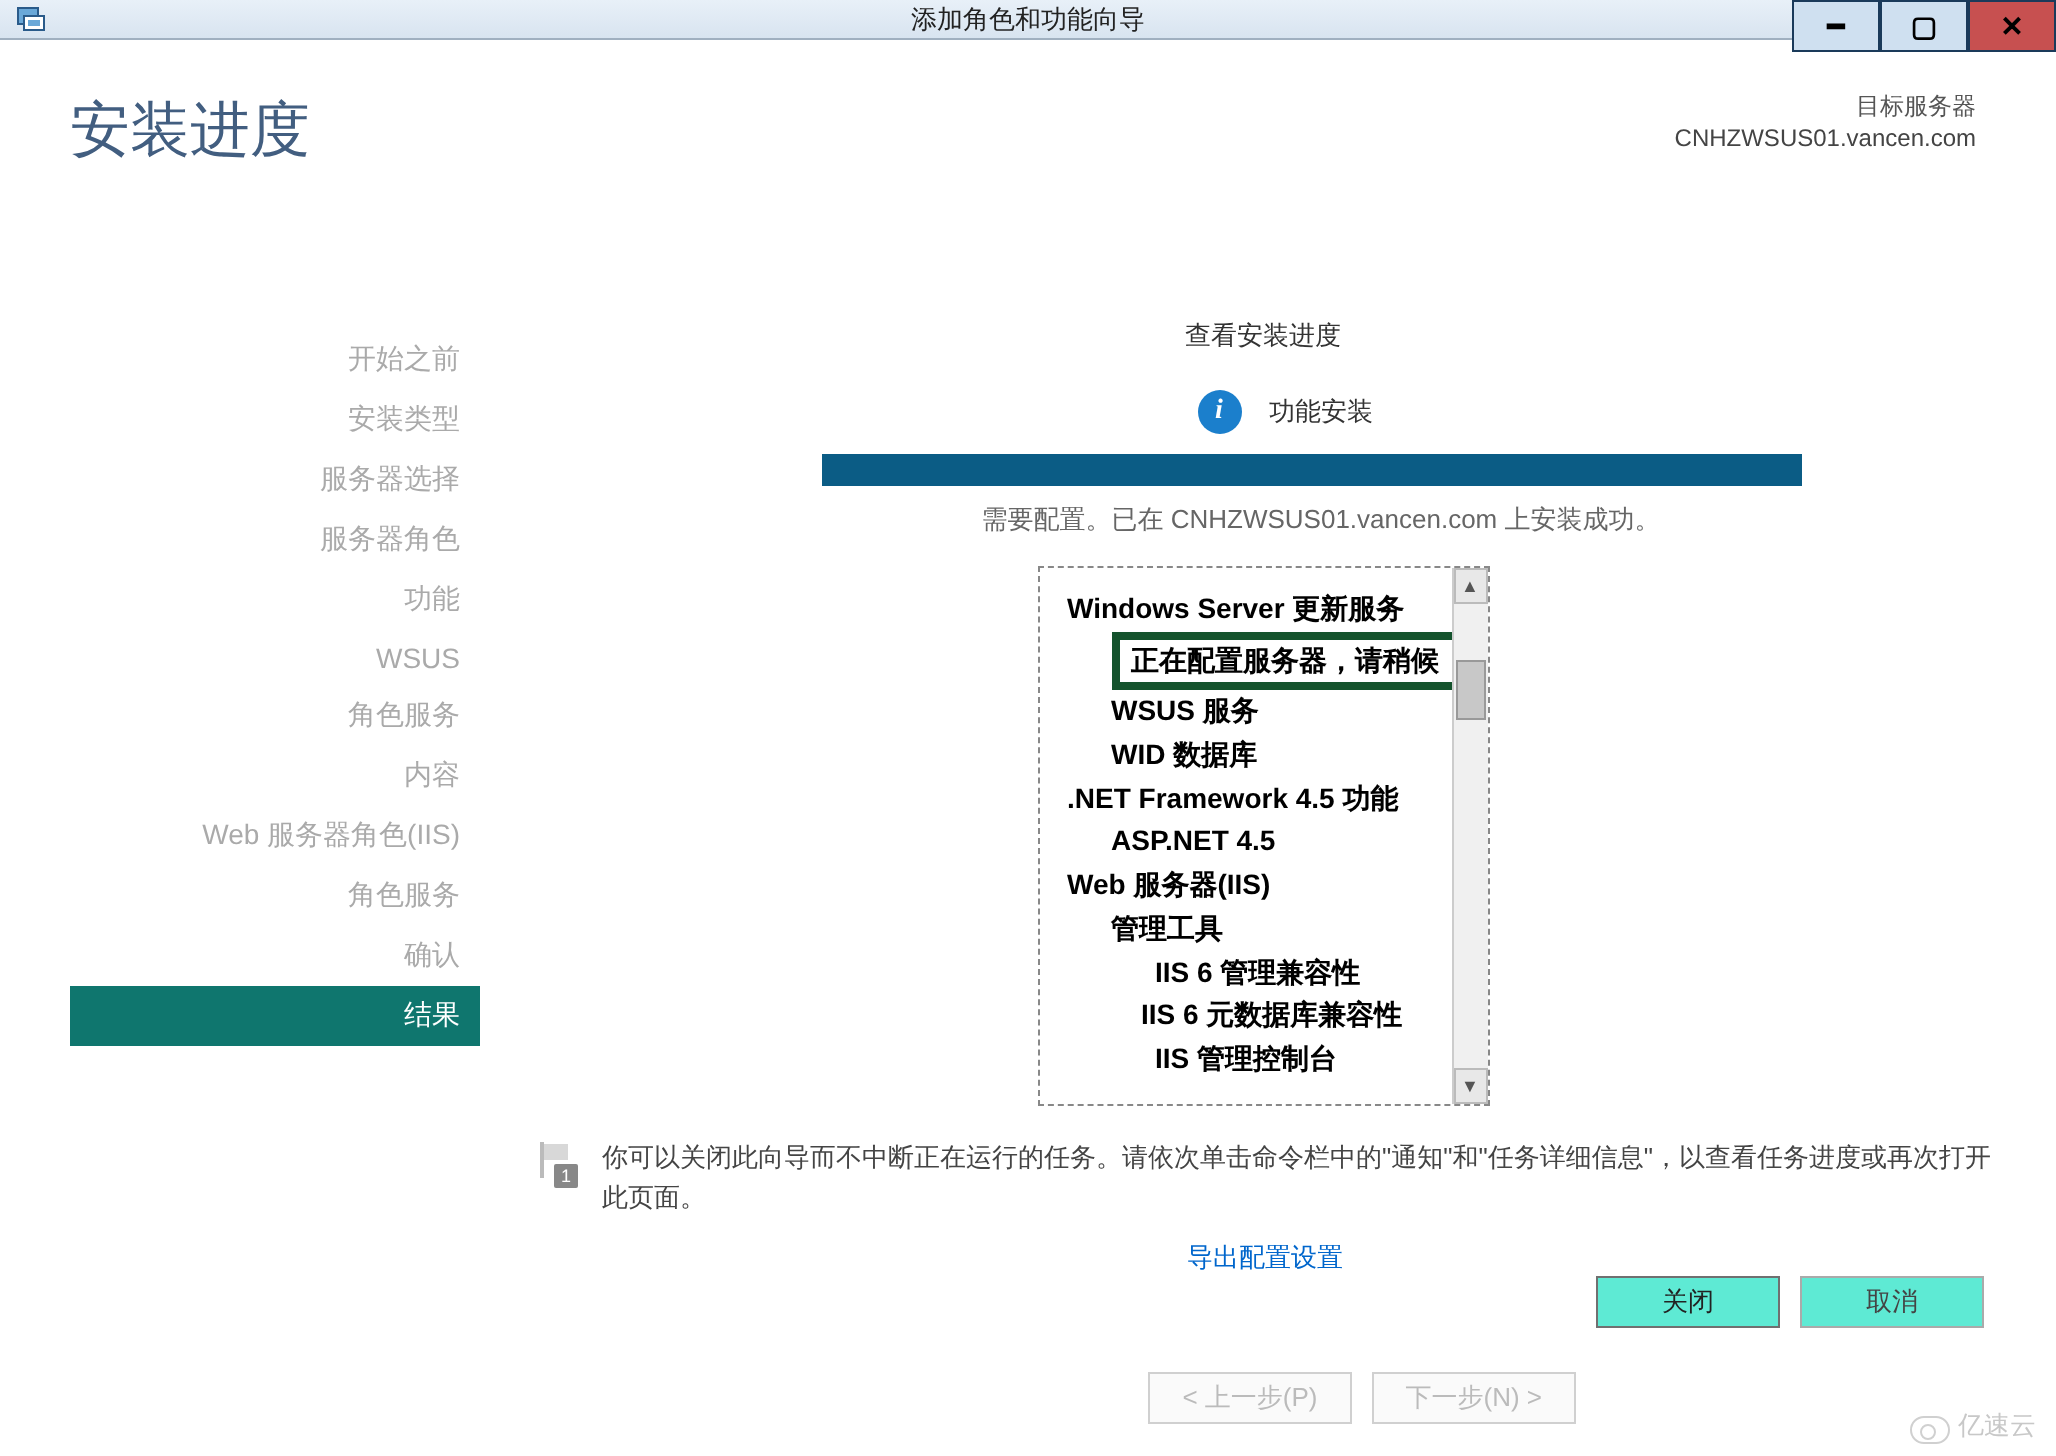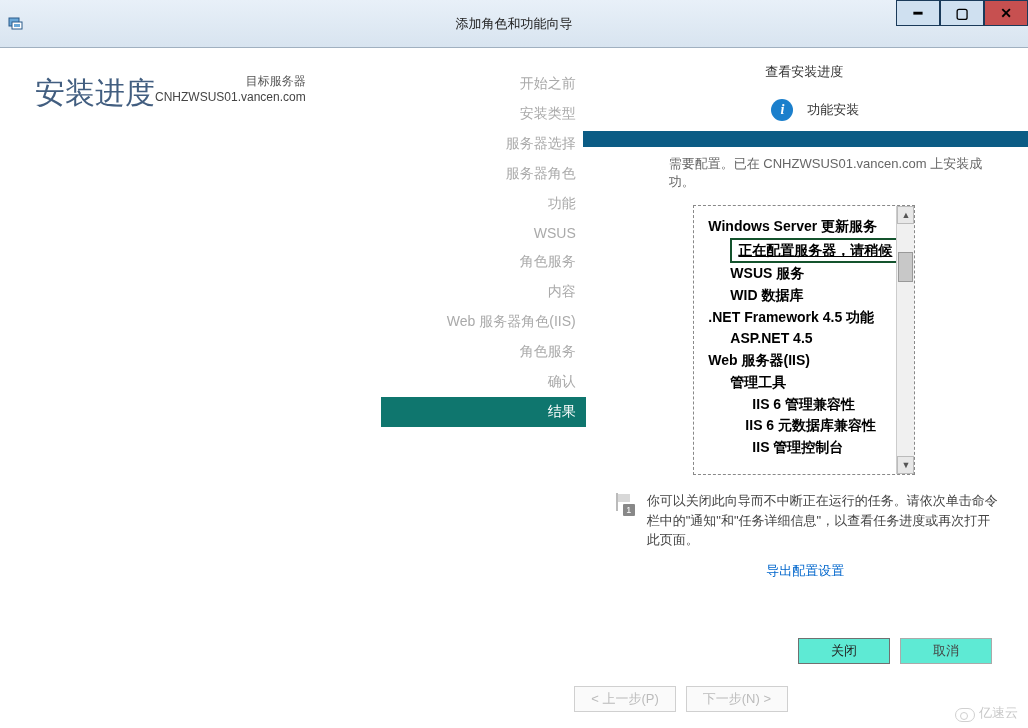"添加角色和功能向导" .titlebar { height: 48px -> 20px }
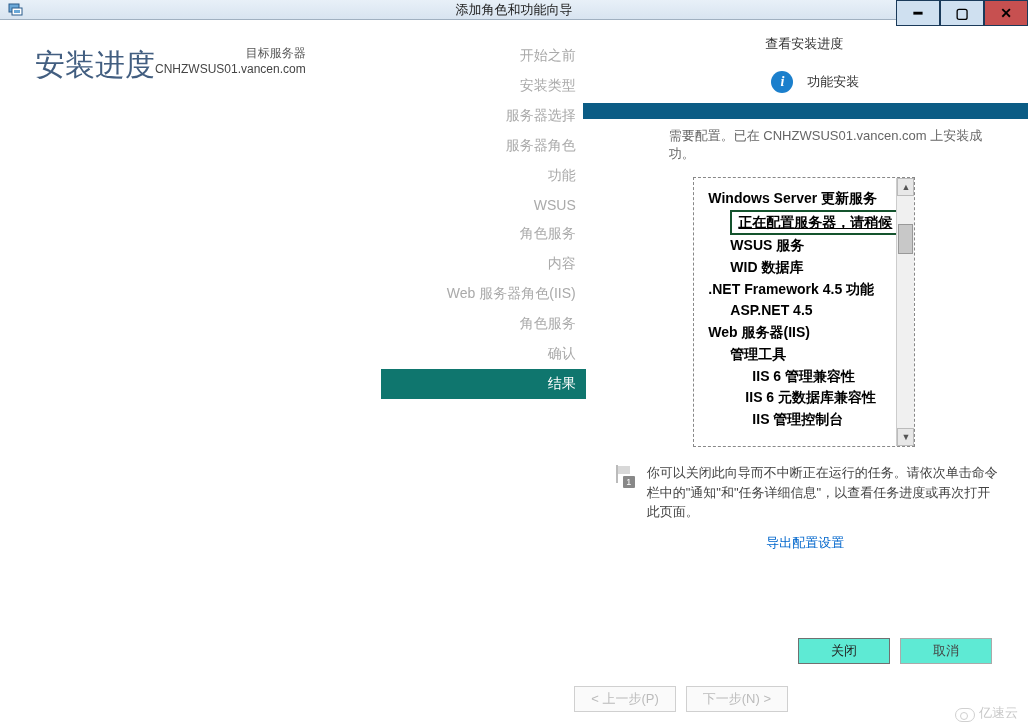"安装进度" .content { flex-direction: row -> column; gap: none -> 48px }
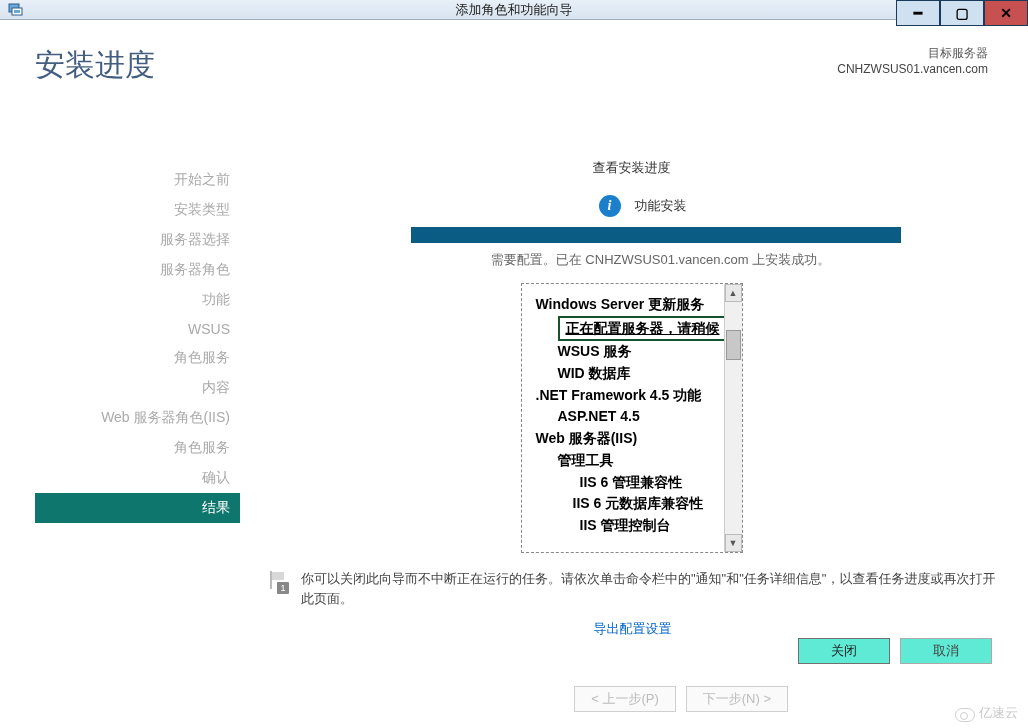"正在配置服务器，请稍候" .details-inner .highlight { border: 2px solid #14532d -> 4px solid #14532d; text-decoration: underline -> none }
